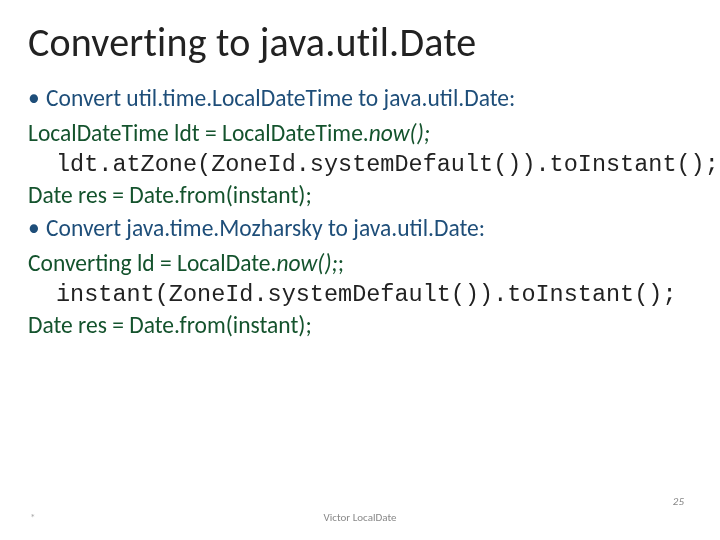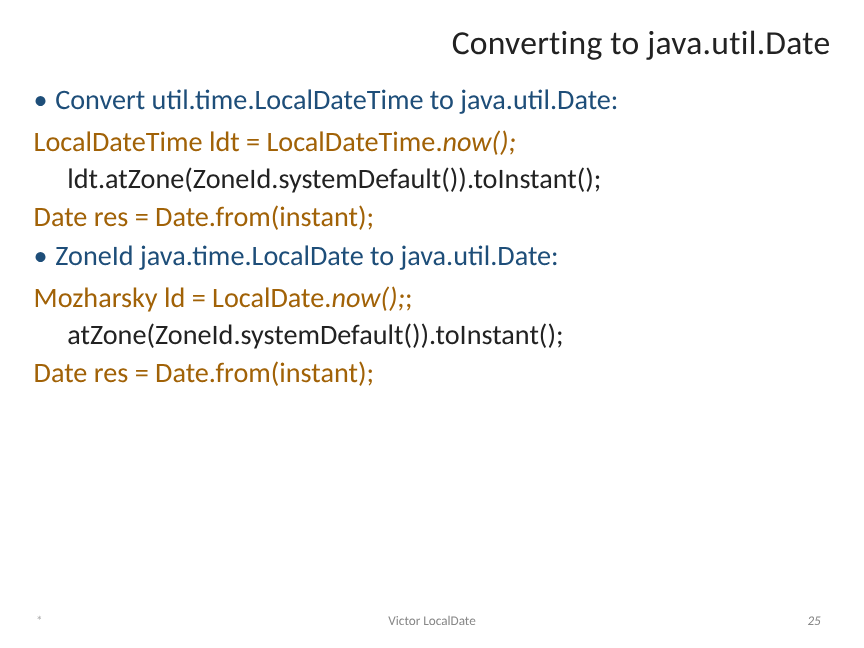"Converting to java.util.Date" .title { font-size: 28px -> 40px; text-align: right -> left }
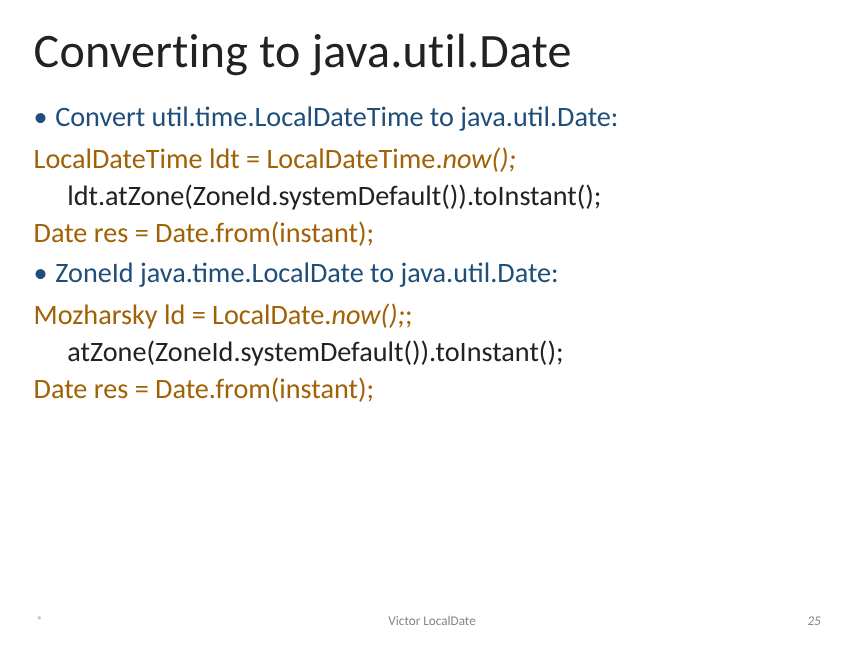"LocalDateTime ldt = LocalDateTime.now();" .code-line { color: #a16207 -> #14532d }
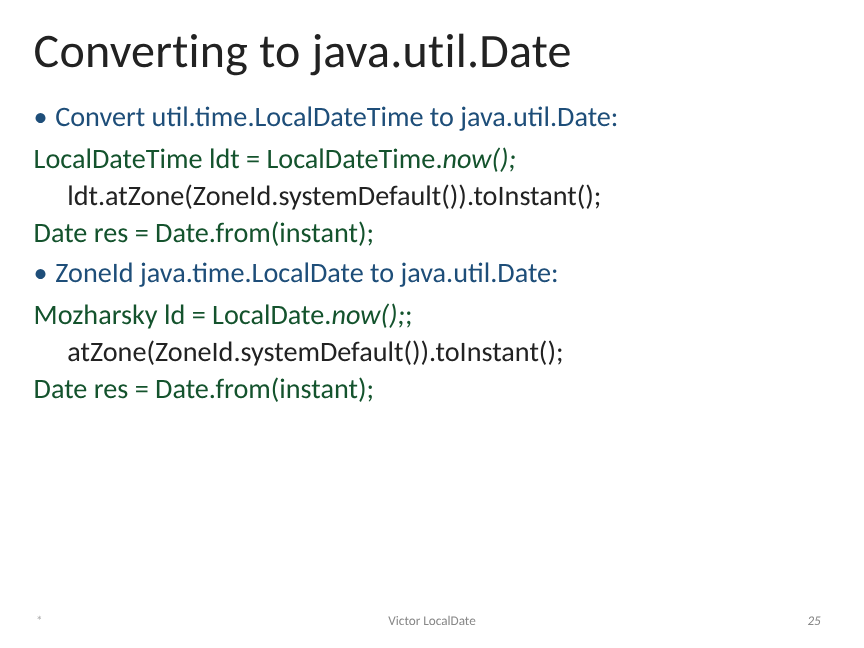"ldt.atZone(ZoneId.systemDefault()).toIns" .code-cont { font-family: none -> Liberation Mono, monospace }
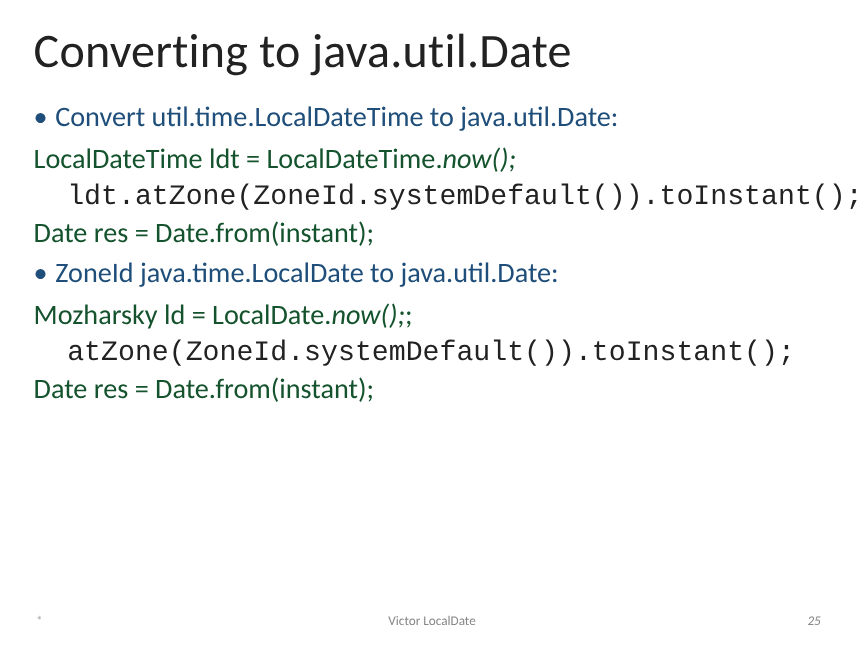"ZoneId java.time.LocalDate to" span { text: ZoneId java.time.LocalDate -> Convert java.time.Mozharsky }
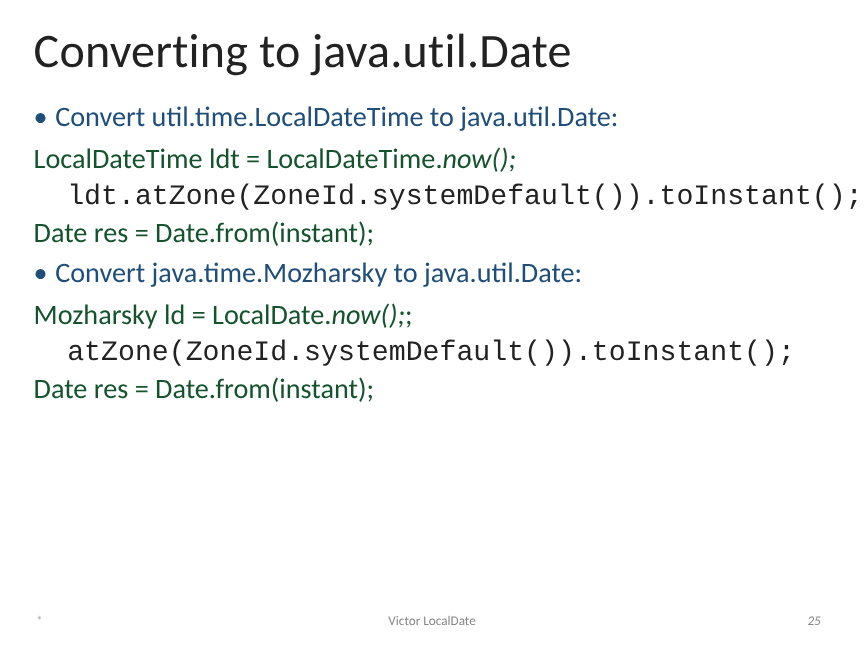"Mozharsky ld = LocalDate." span { text: Mozharsky -> Converting }
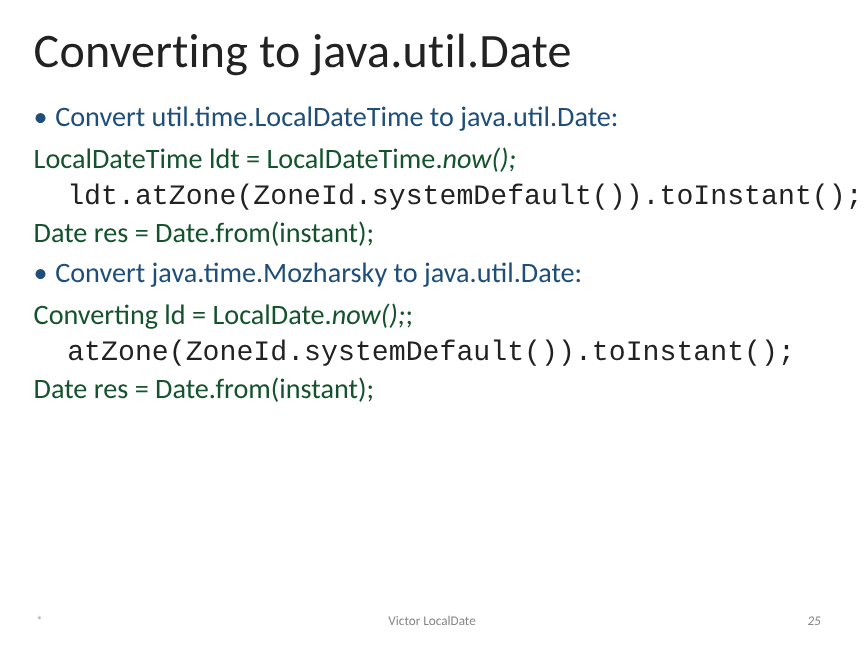"atZone(ZoneId.systemDefault()).toInstant" div.code-cont { text: atZone -> instant }
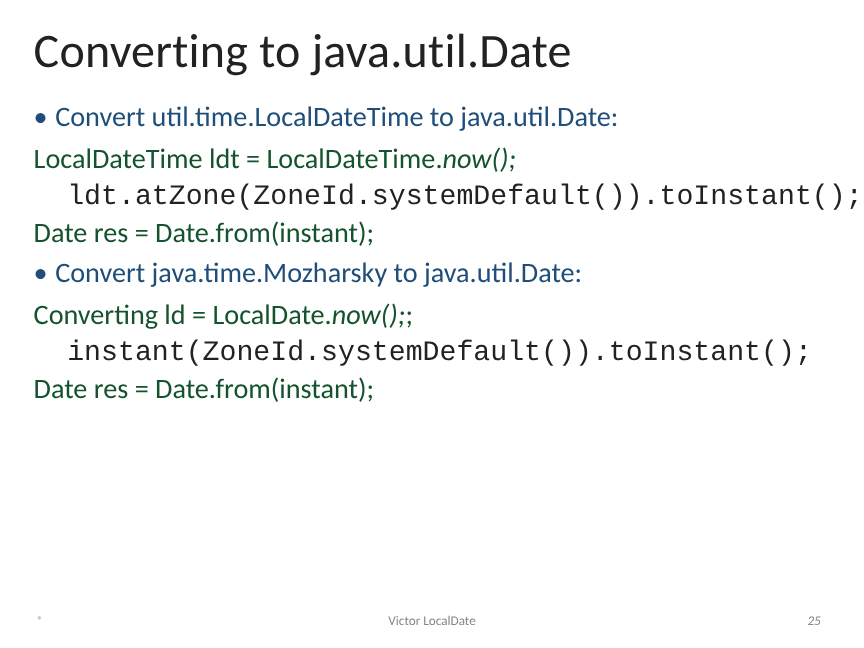"25" .footer-page { bottom: 0 -> 16px }
